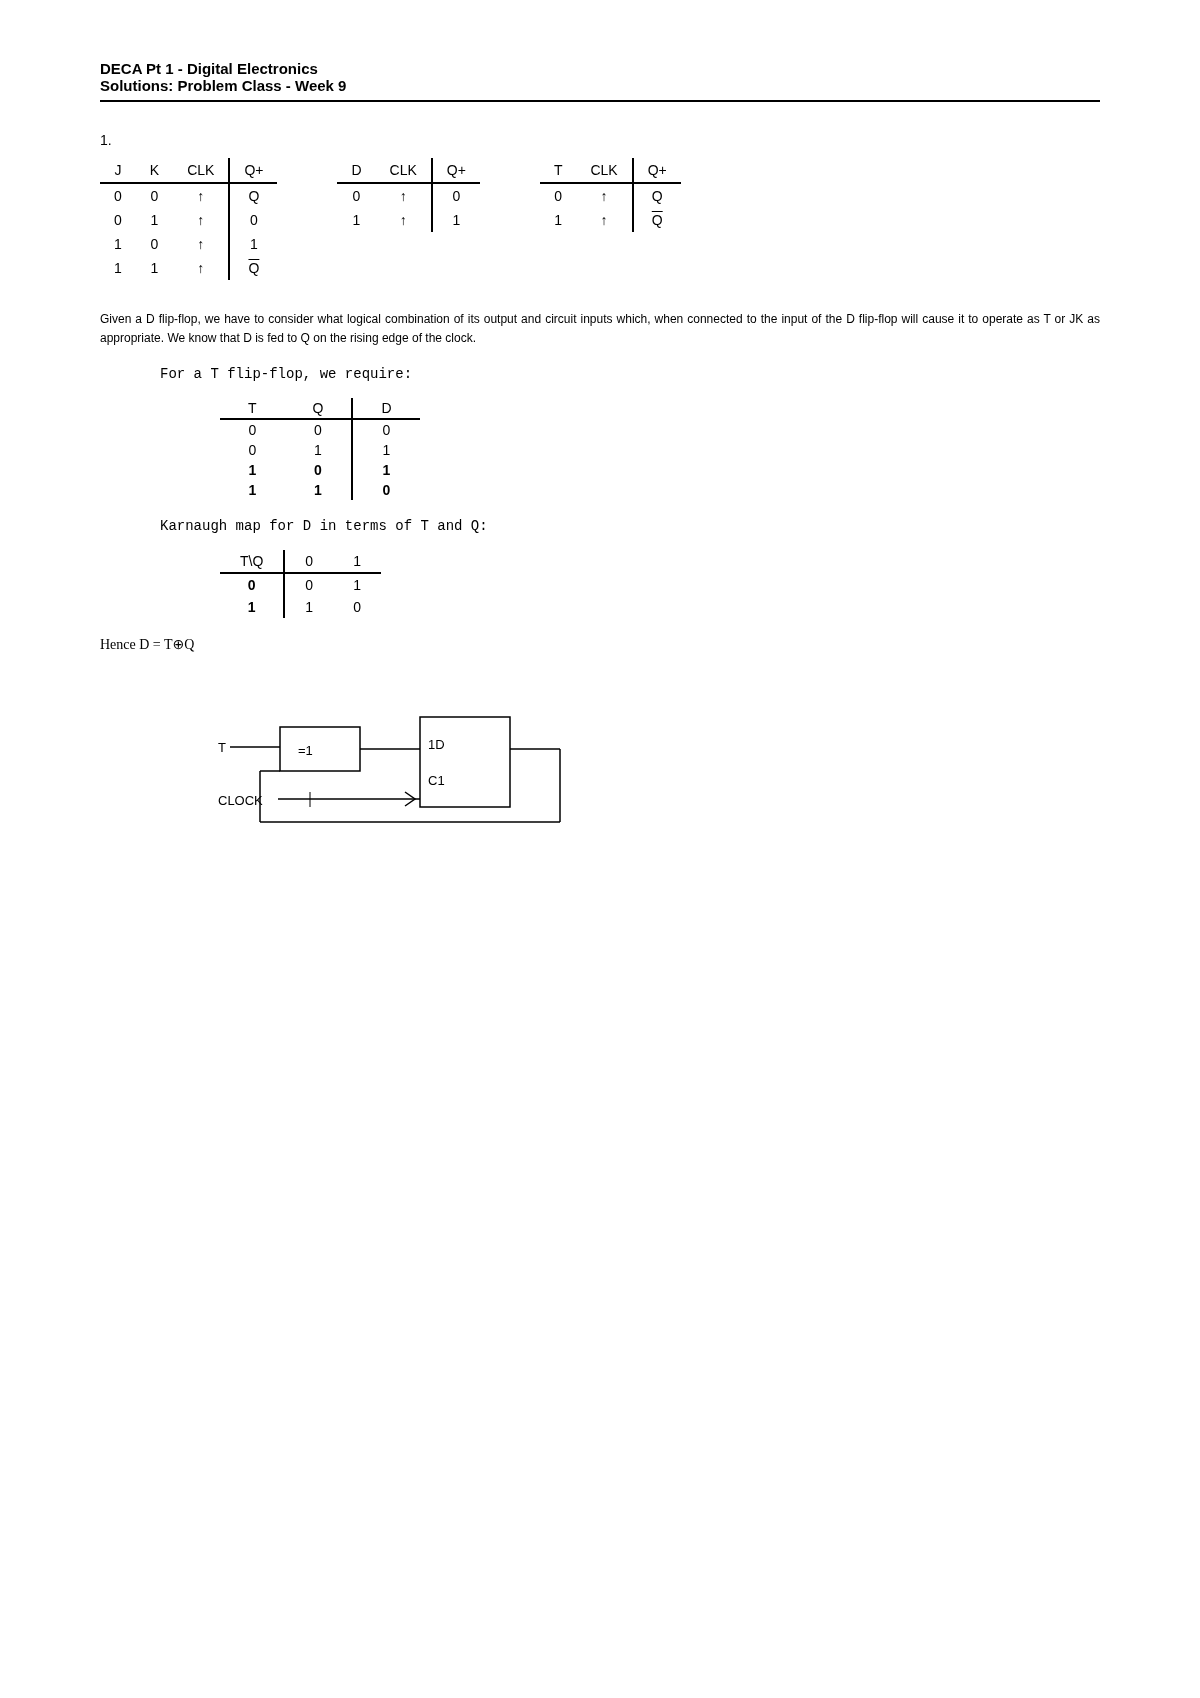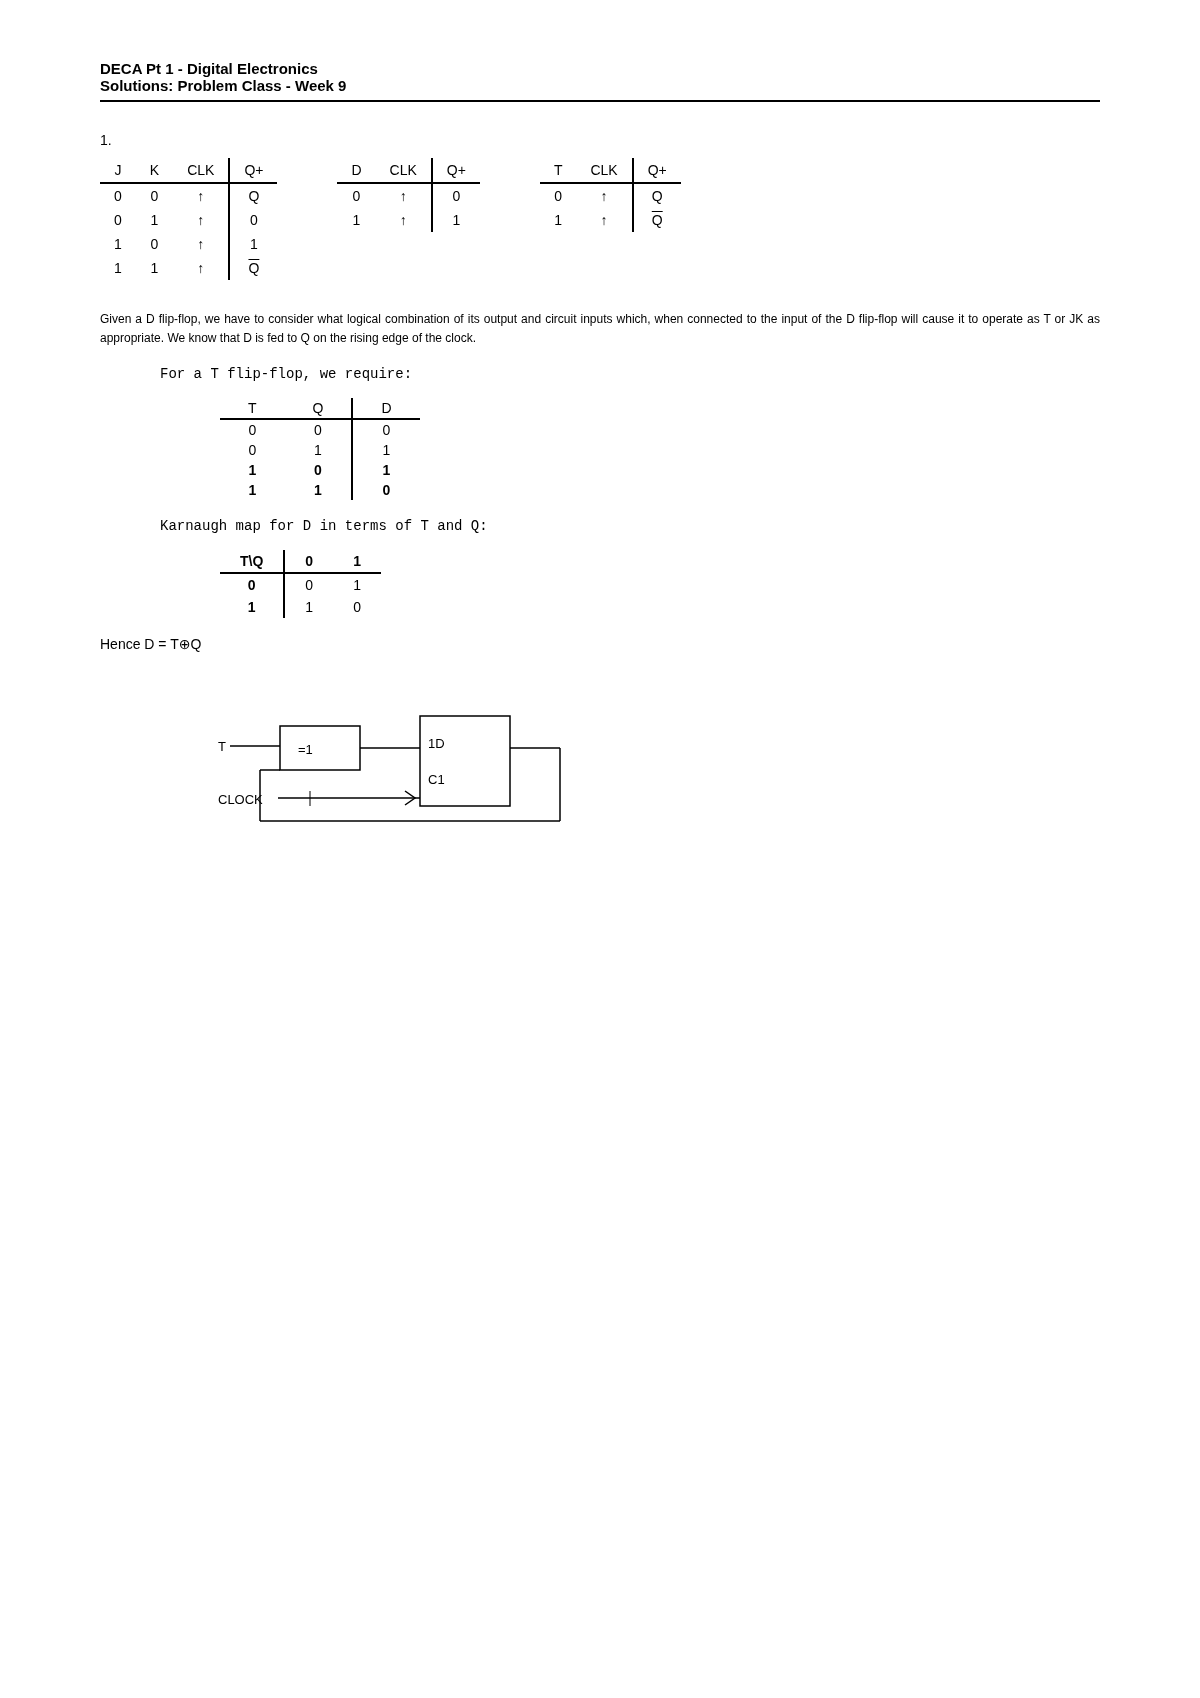"T\Q" .kmap-table thead tr th { font-weight: bold -> normal }
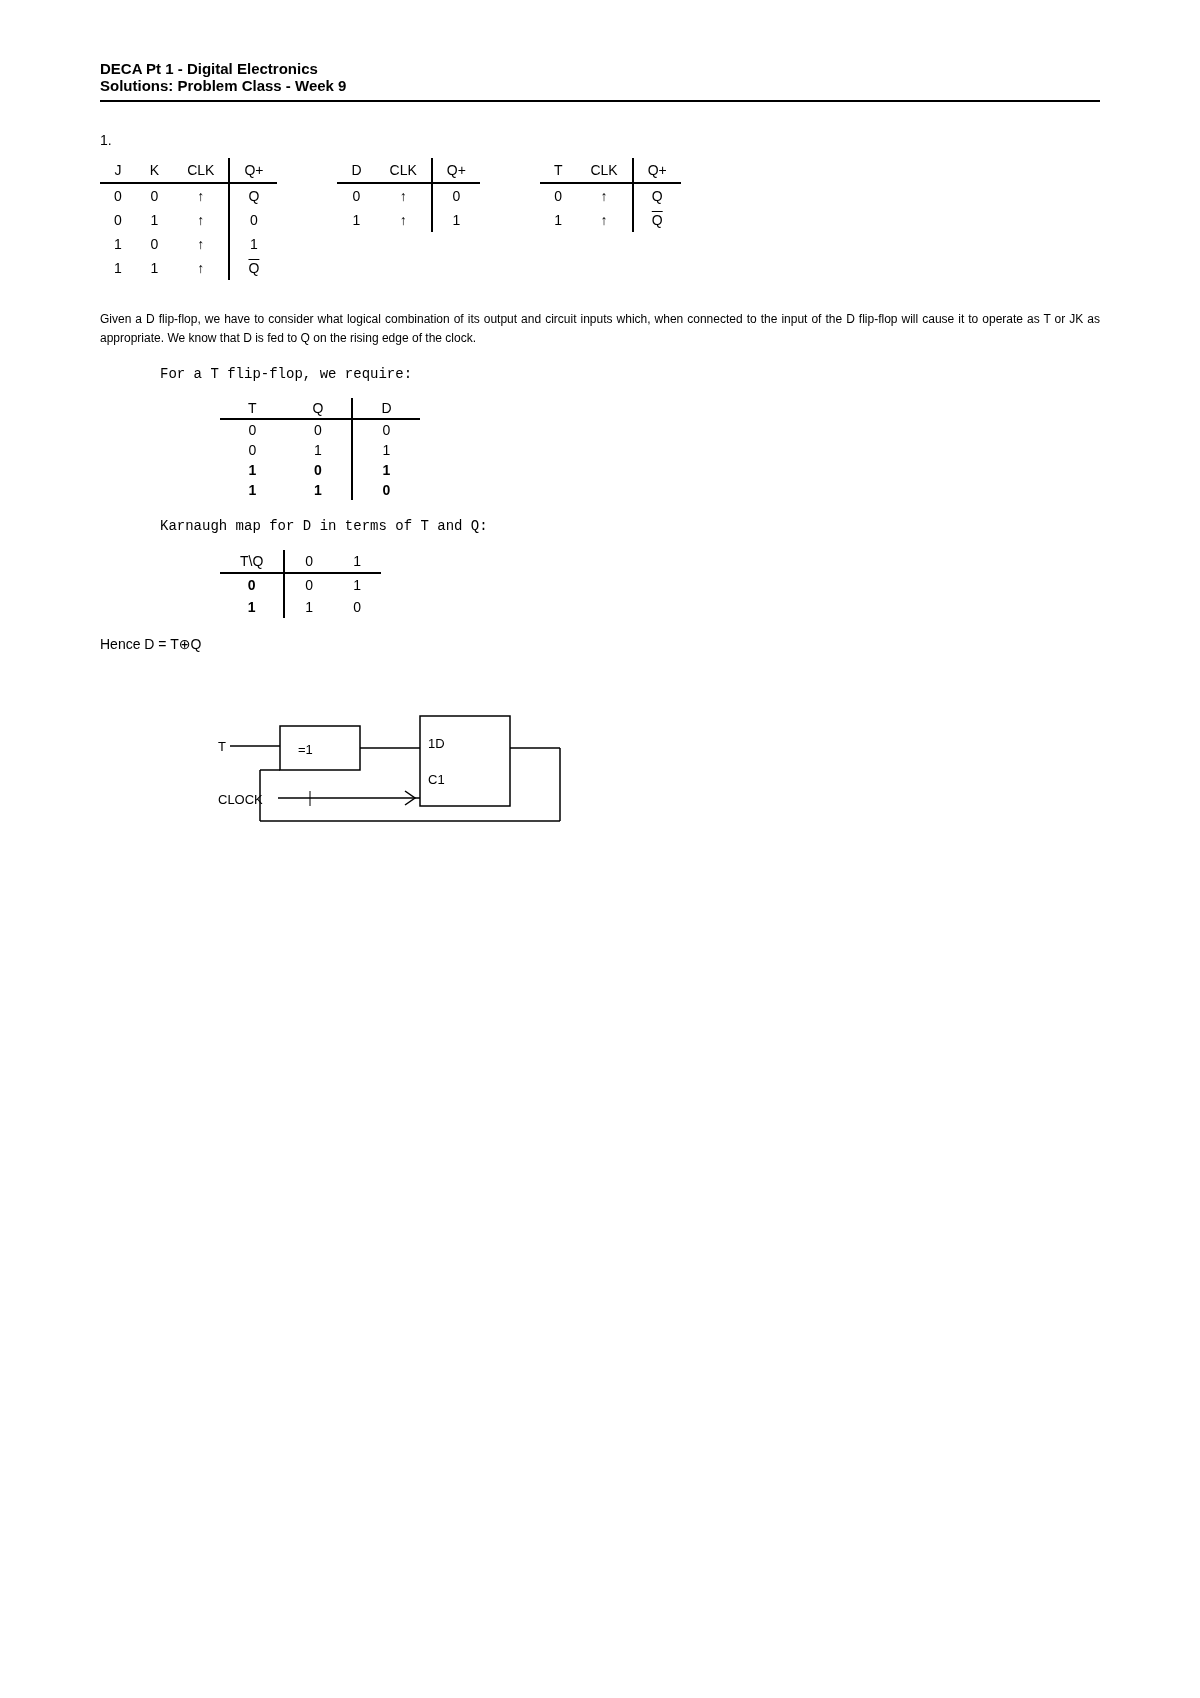"Hence D = T⊕Q" .hence-line { font-family: none -> Liberation Serif, serif }
